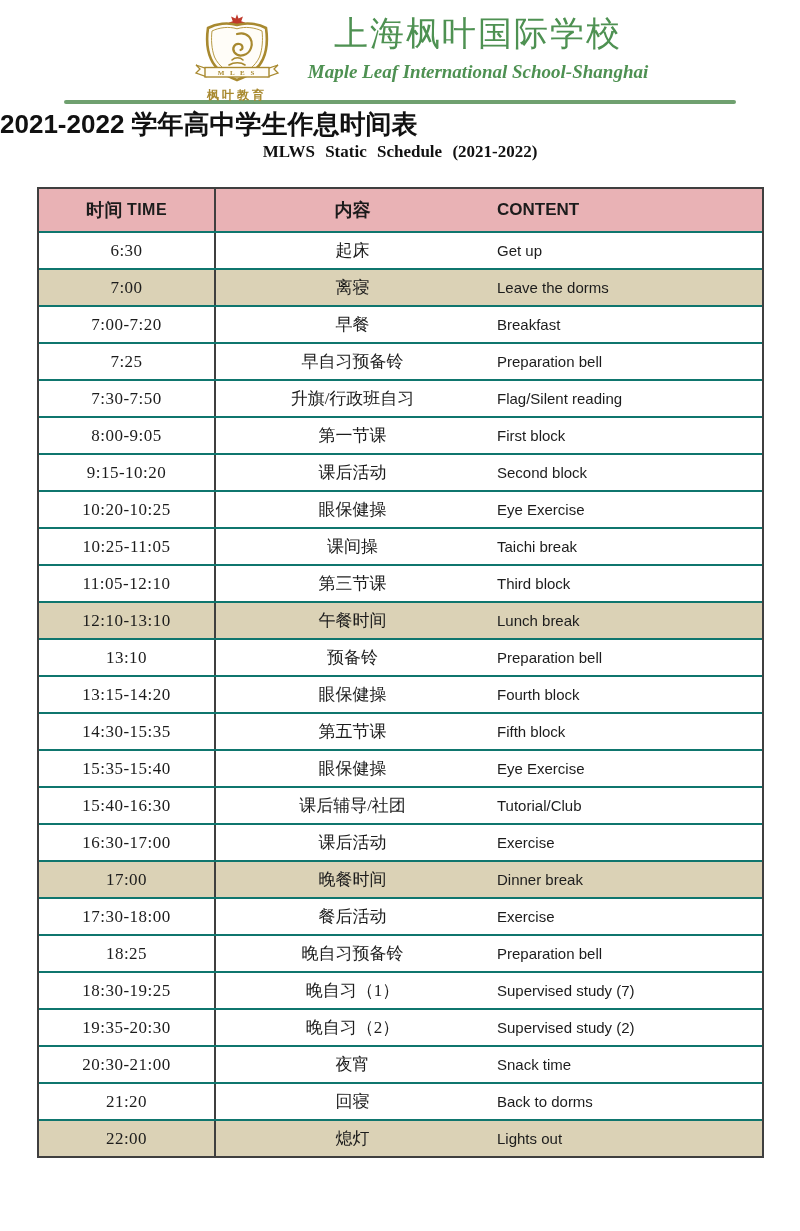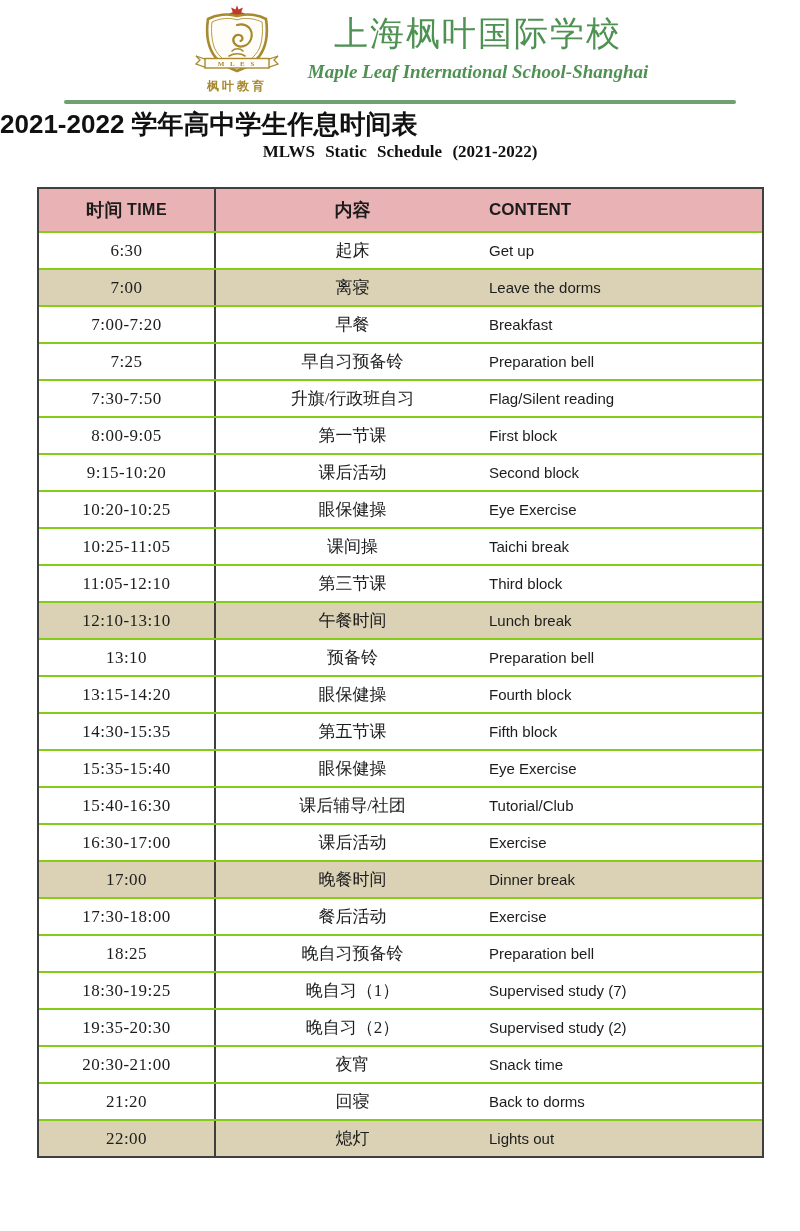"M L E S" .logo { top: 5px -> 14px }
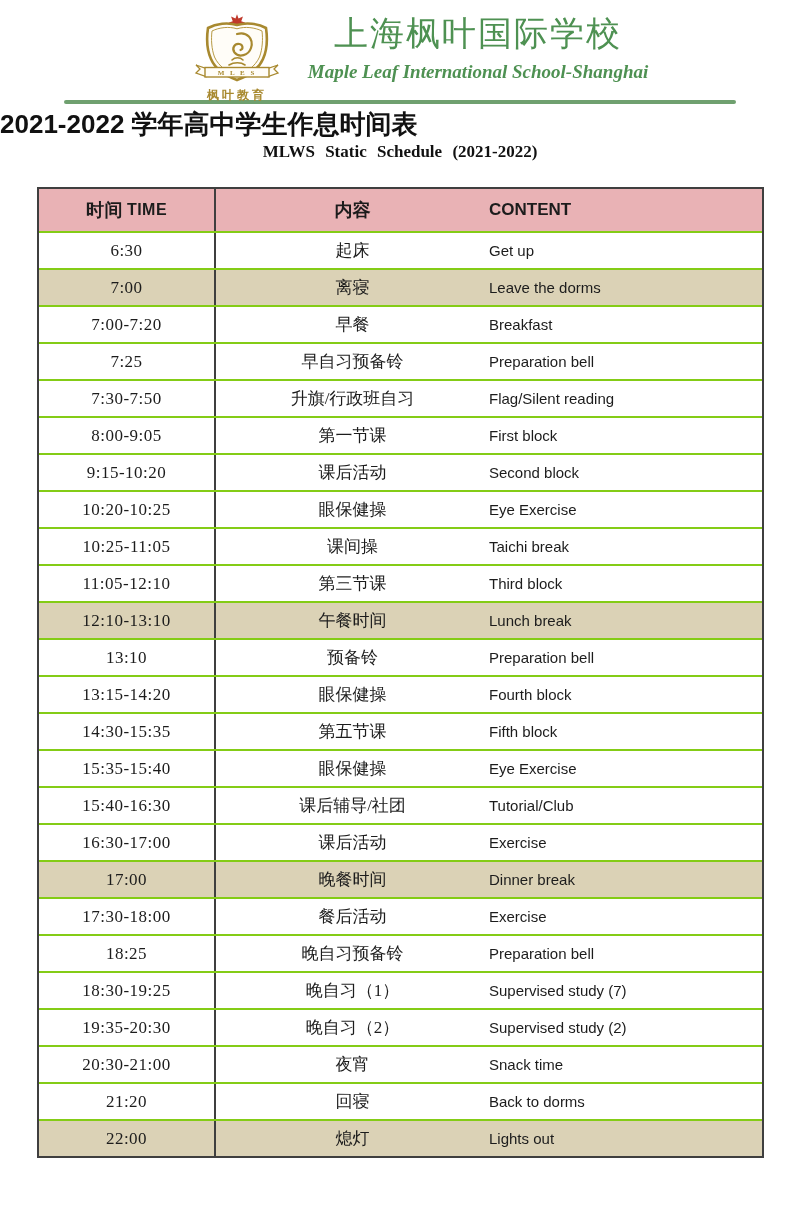"内容" .cell.content { gap: none -> 8px }
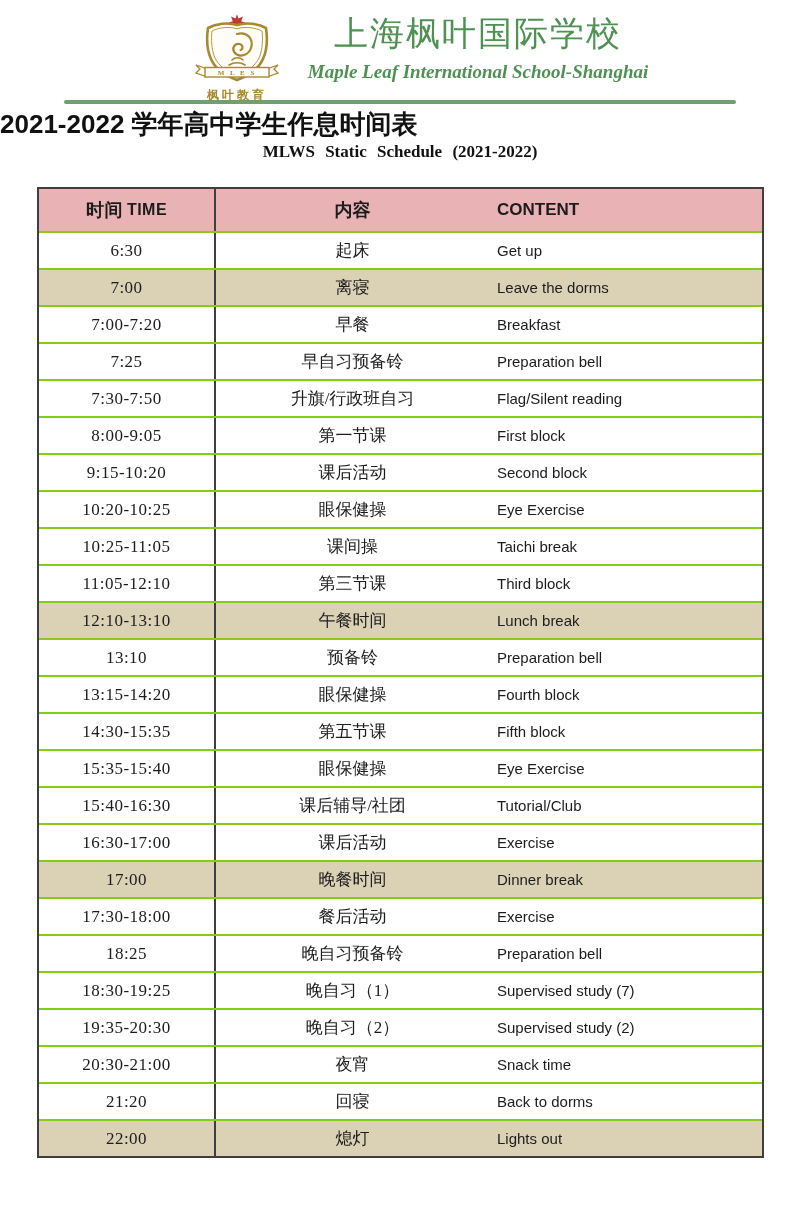"6:30" .t-row { border-top: 2px solid #84cc16 -> 2px solid #0f766e }
